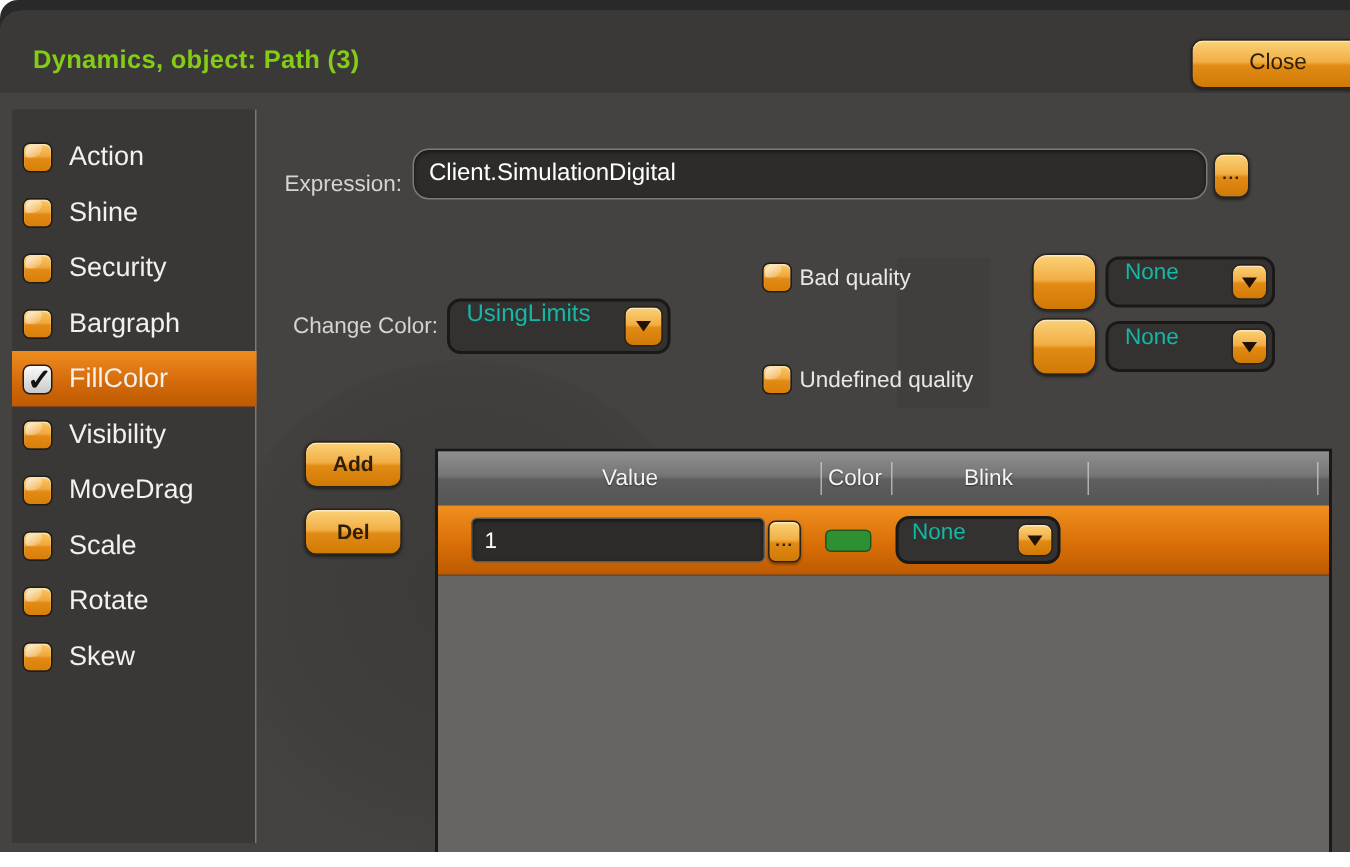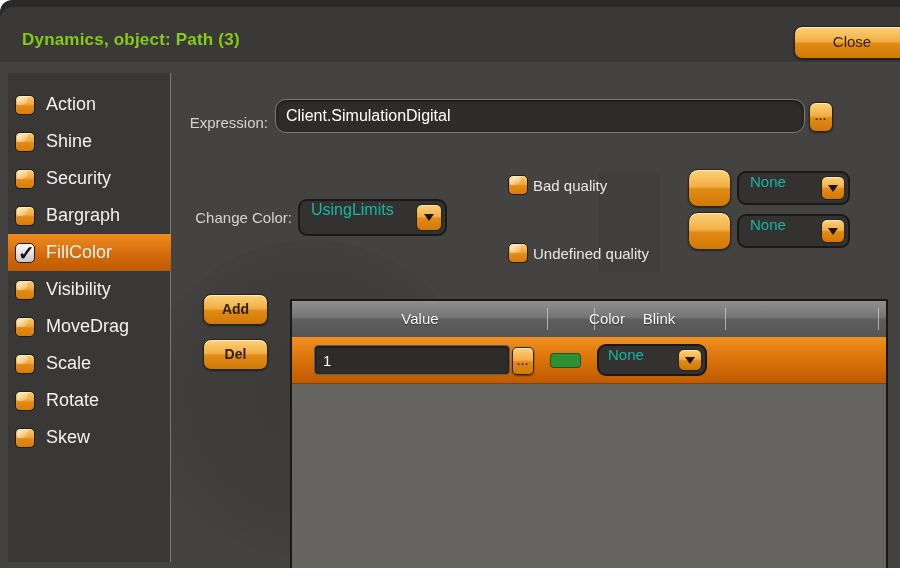"Color" span.th { margin-left: 37px -> none }
